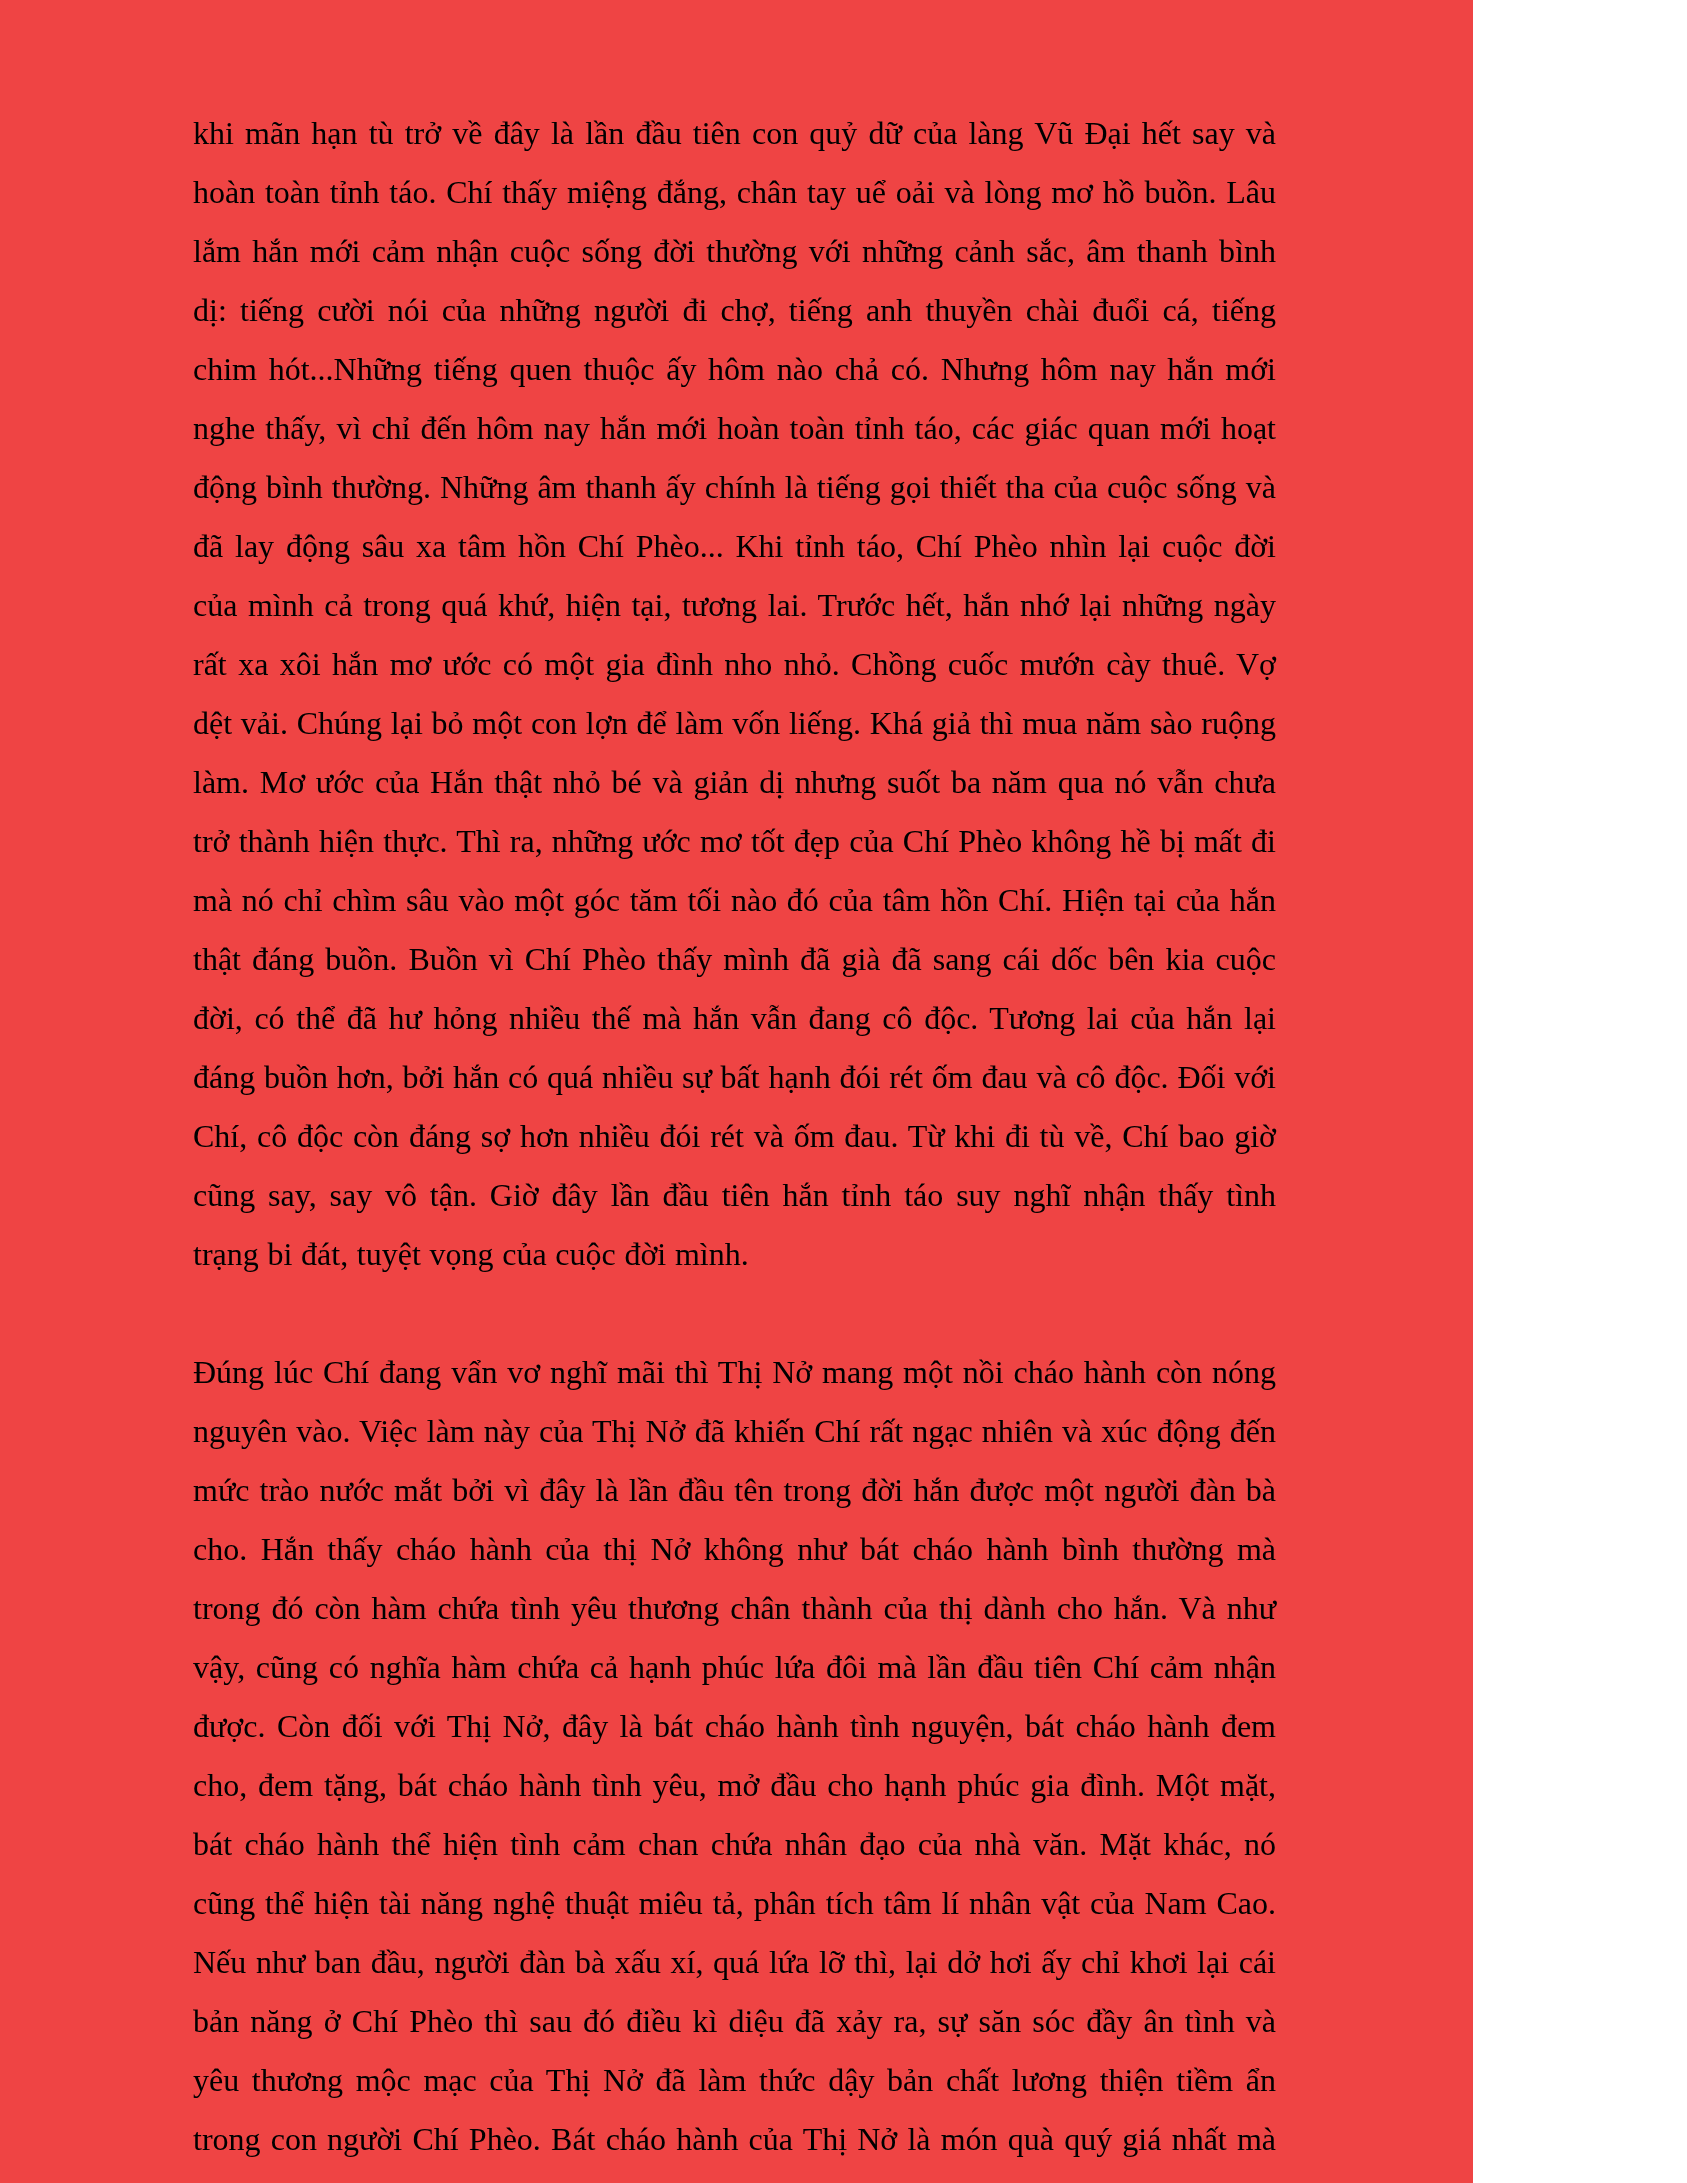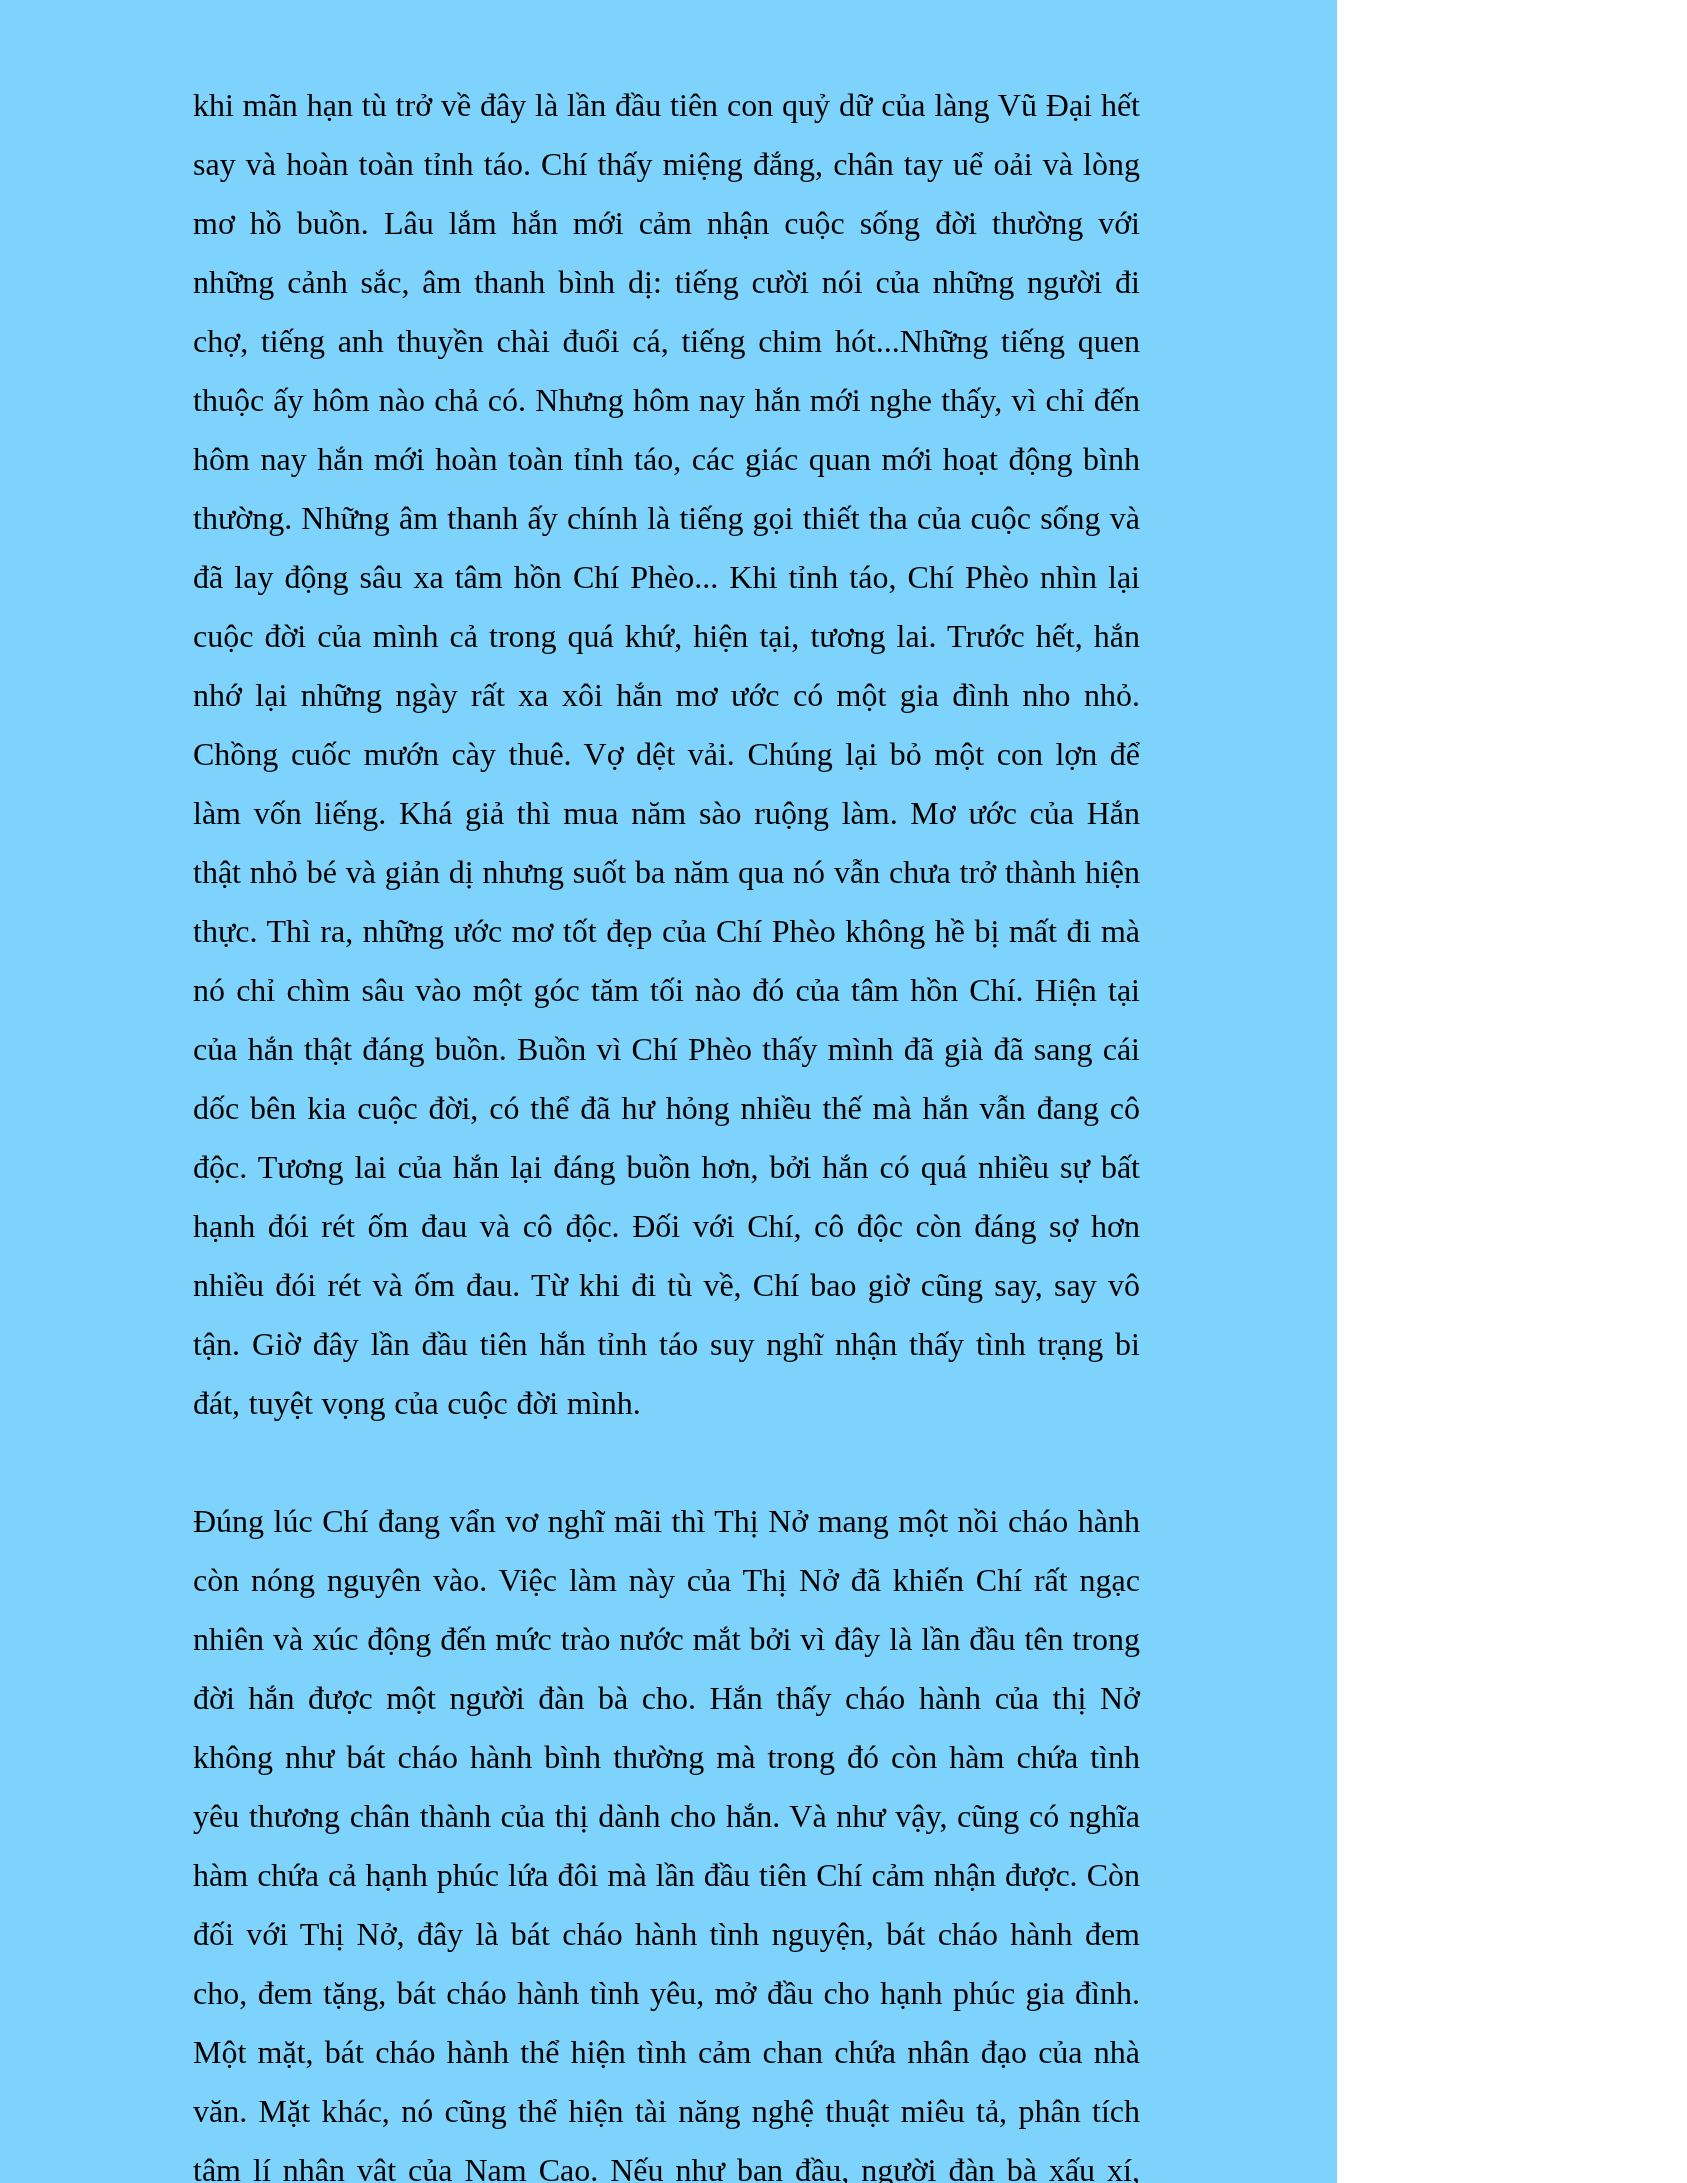"khi mãn hạn tù trở" .page { background: #7dd3fc -> #ef4444; padding: 76px 197px 132px 193px -> 104px 197px 132px 193px; width: 1337px -> 1473px }
